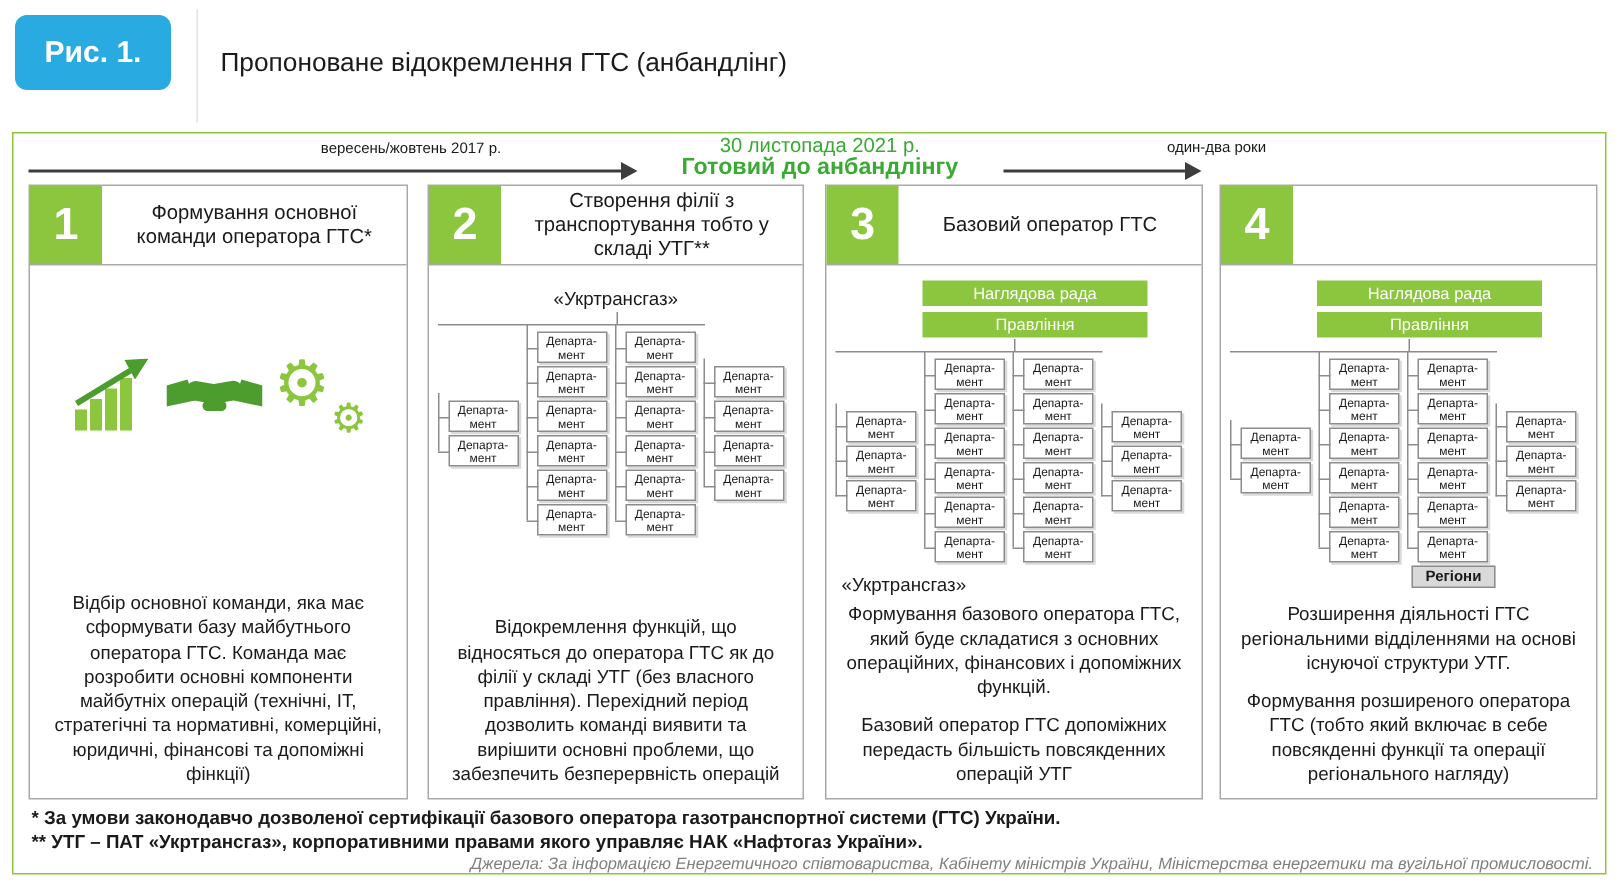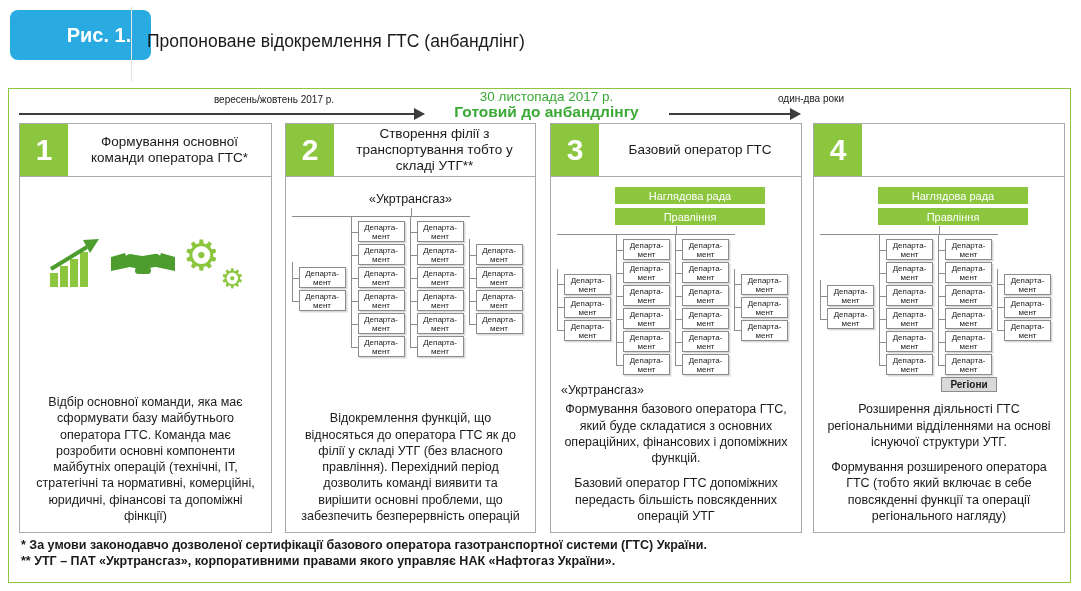"Рис. 1." .fig-badge { padding-left: 37px -> none }
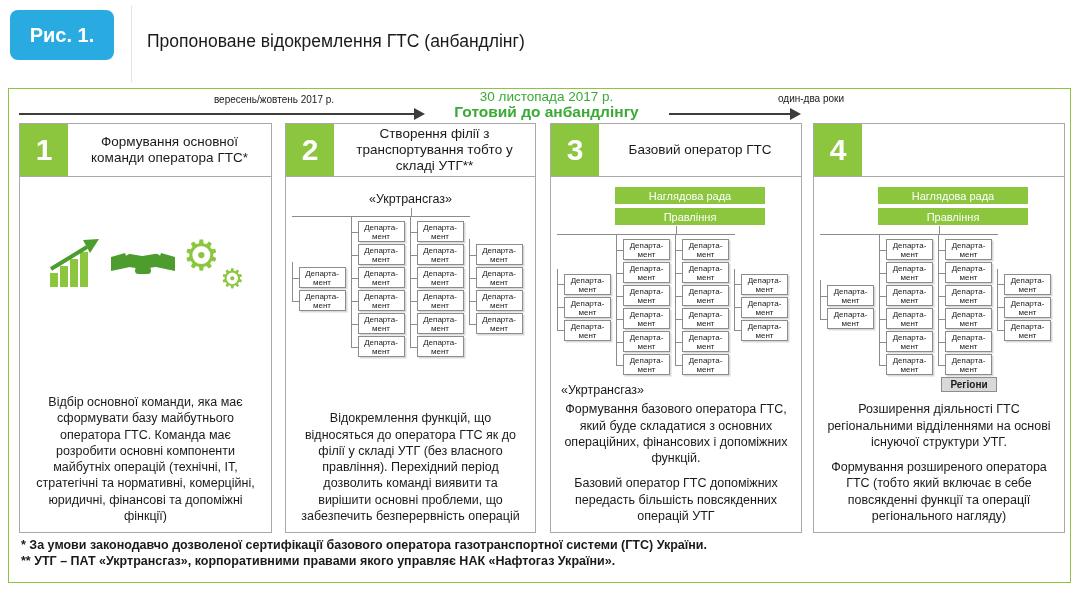"30 листопада 2017 р." div.tl-c1 { text: 2017 -> 2021 }
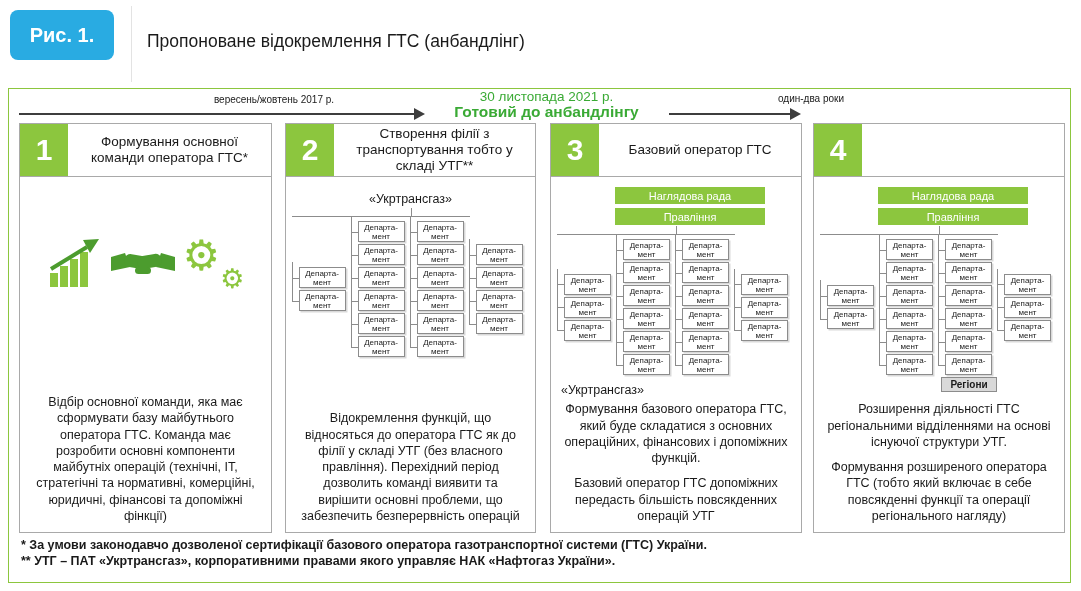"Джерела: За інформацією Енергетичного" div.source { html: none -> <div>Джерела: За інформацією Енергетичного співтовариства, Кабінету міністрів України, Міністерства енергетики та вугільної промисловості.</div> }
